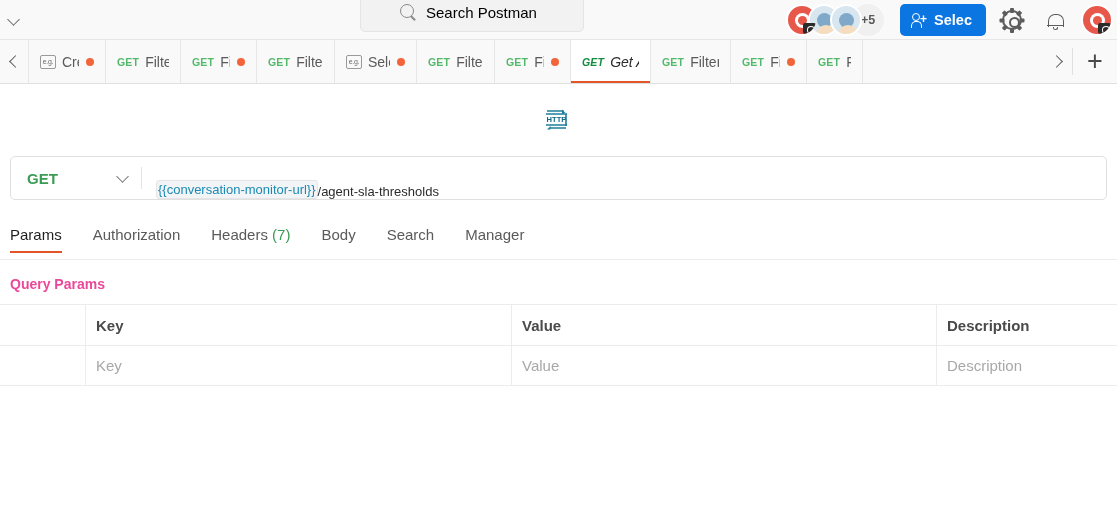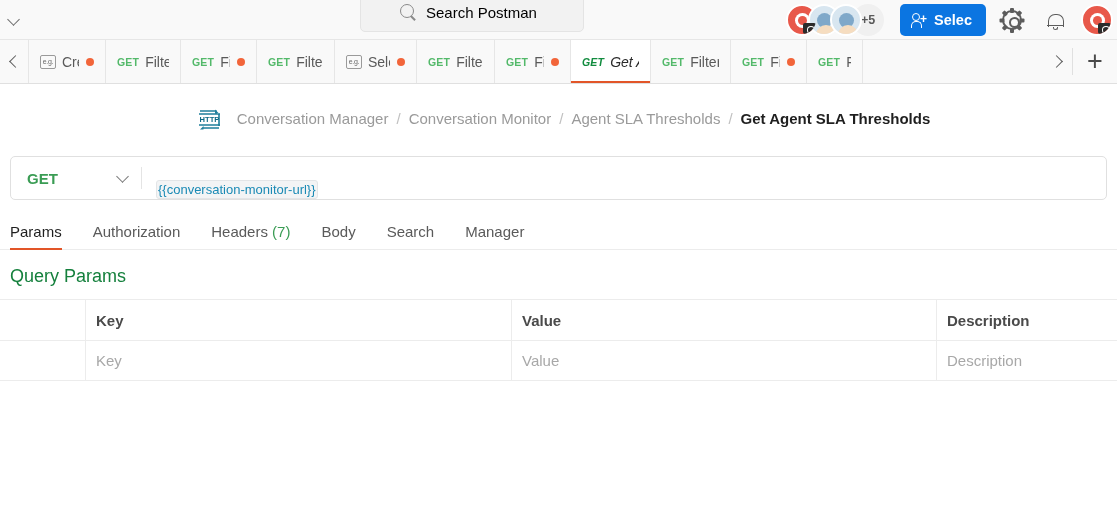"Conversation Manager / Conversation" span { html: <span><span>Conversation Manager</span><span>/</span><span>Conversation Monitor</span><span>/</span><span>Agent SLA Thresholds</span><span>/</span><span>Get Agent SLA Thresholds</span></span> -> none }
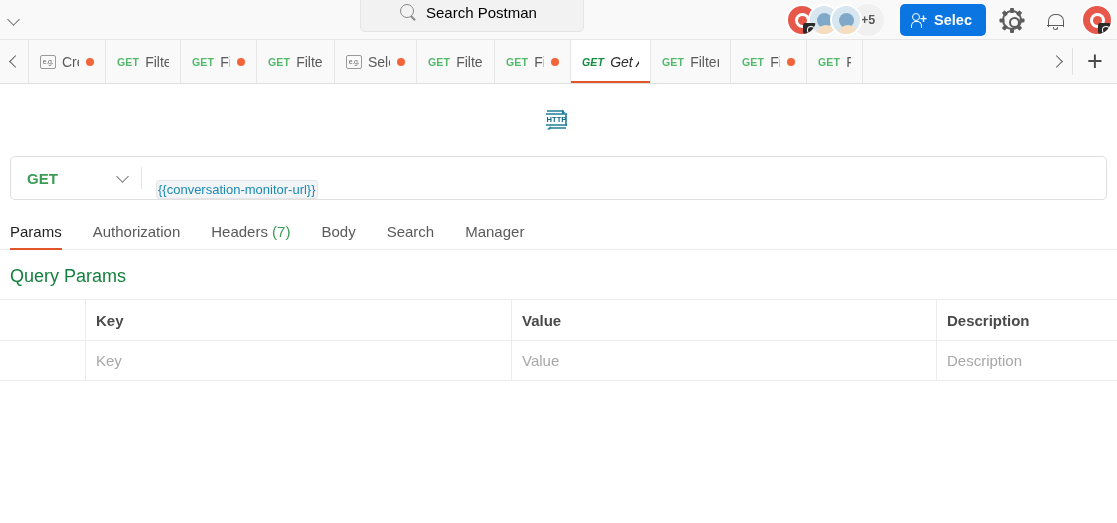"/agent-sla-thresholds" span { html: none -> <span>/agent-sla-thresholds</span> }
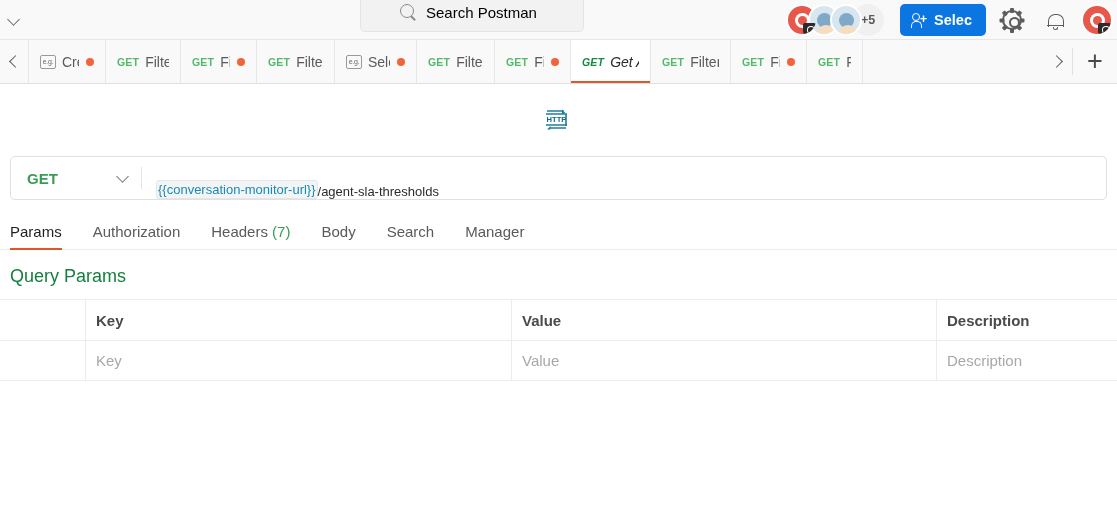"Params" .reqtabs { align-items: flex-end -> flex-start; margin-top: 16px -> 26px }
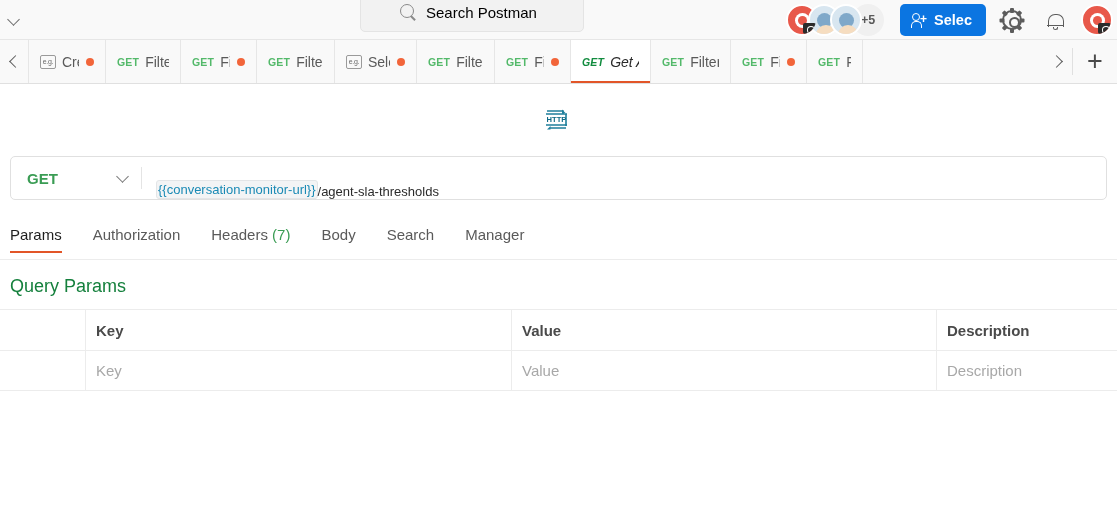"Query Params" .qp-title { color: #15803d -> #ec4899; font-size: 18px -> 14px; font-weight: normal -> bold }
